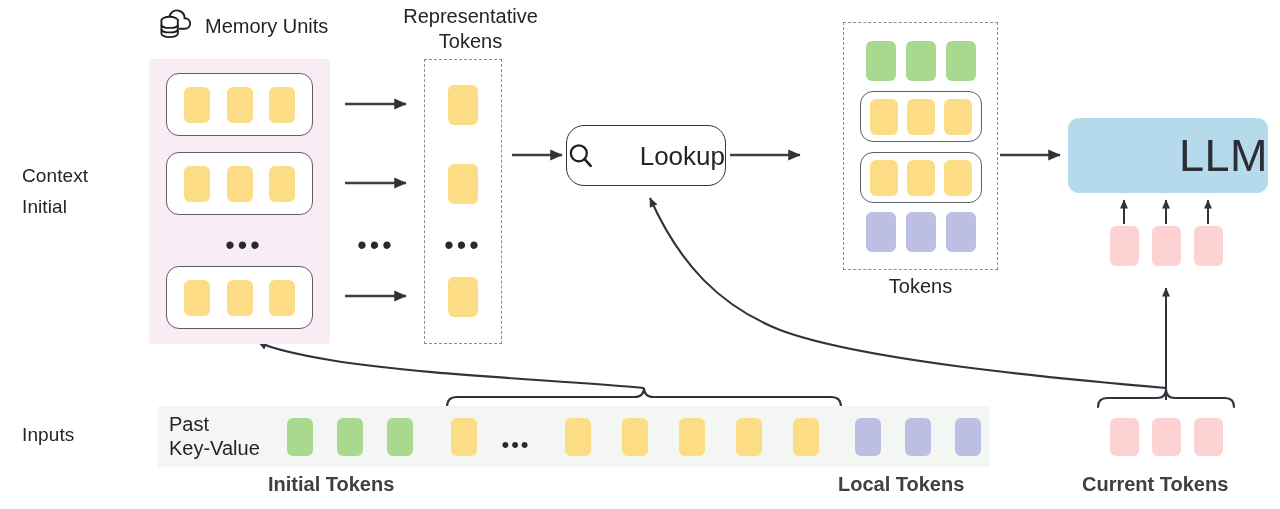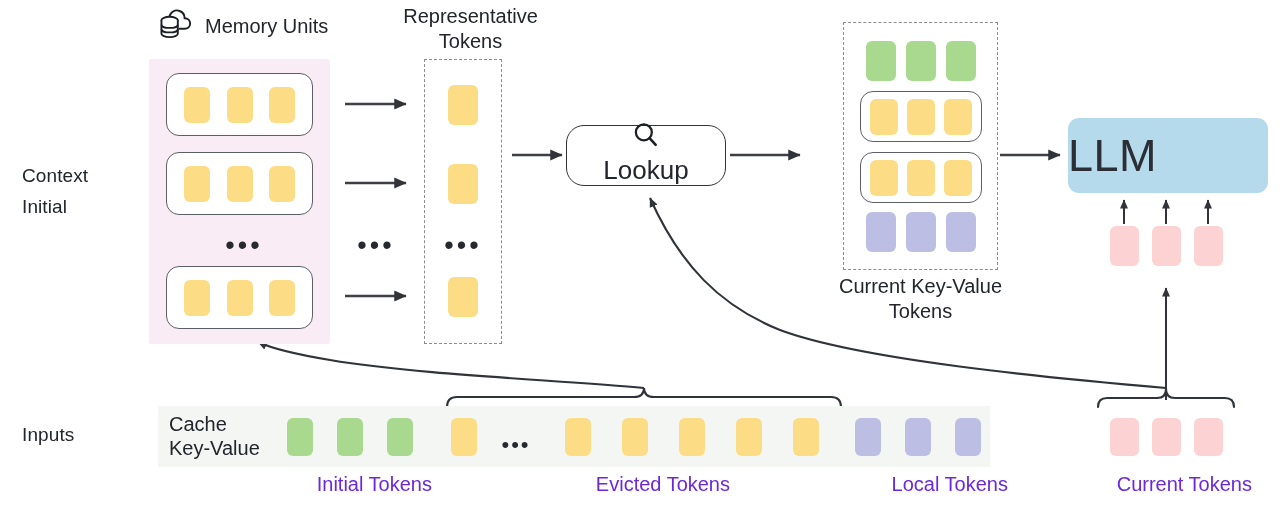"Lookup" .lookup { flex-direction: column -> none; justify-content: flex-end -> space-between }
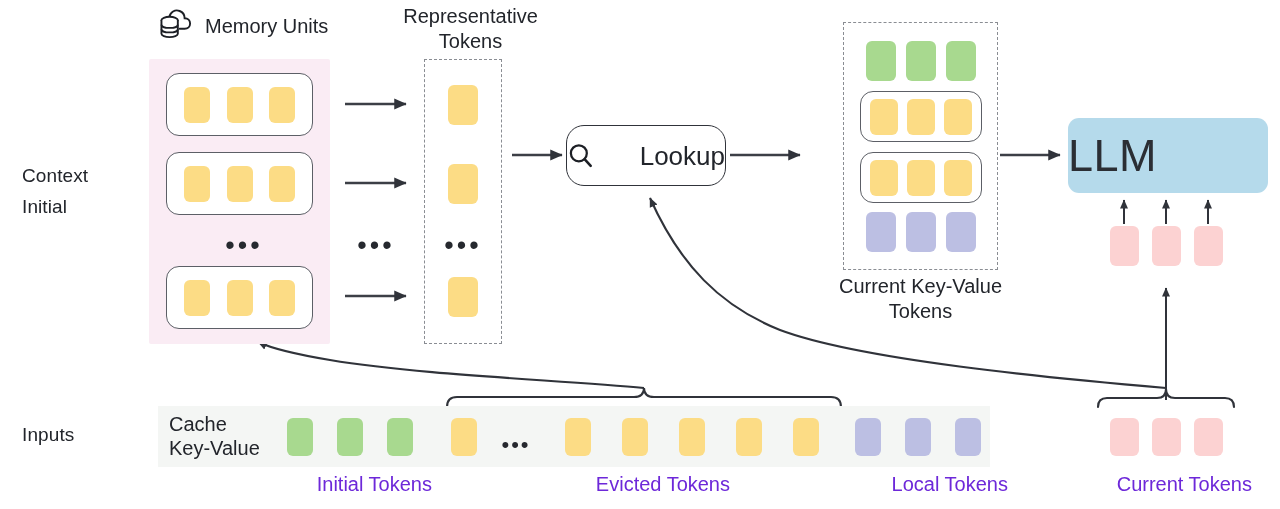"LLM" .llm { justify-content: flex-start -> flex-end }
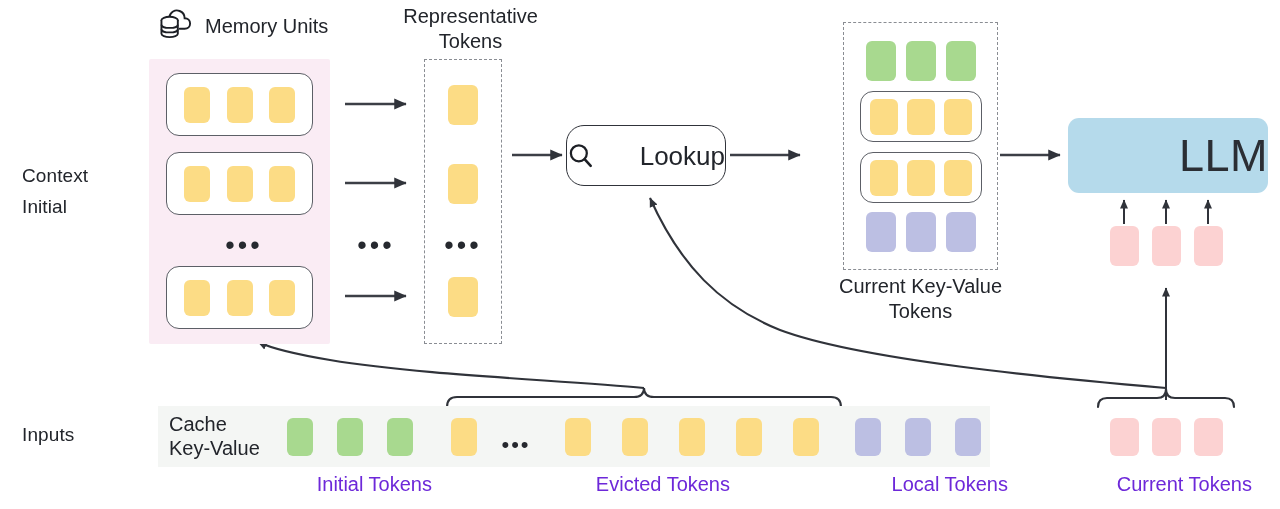"Current Key-Value" div { html: <div>Current Key-Value</div> -> none }
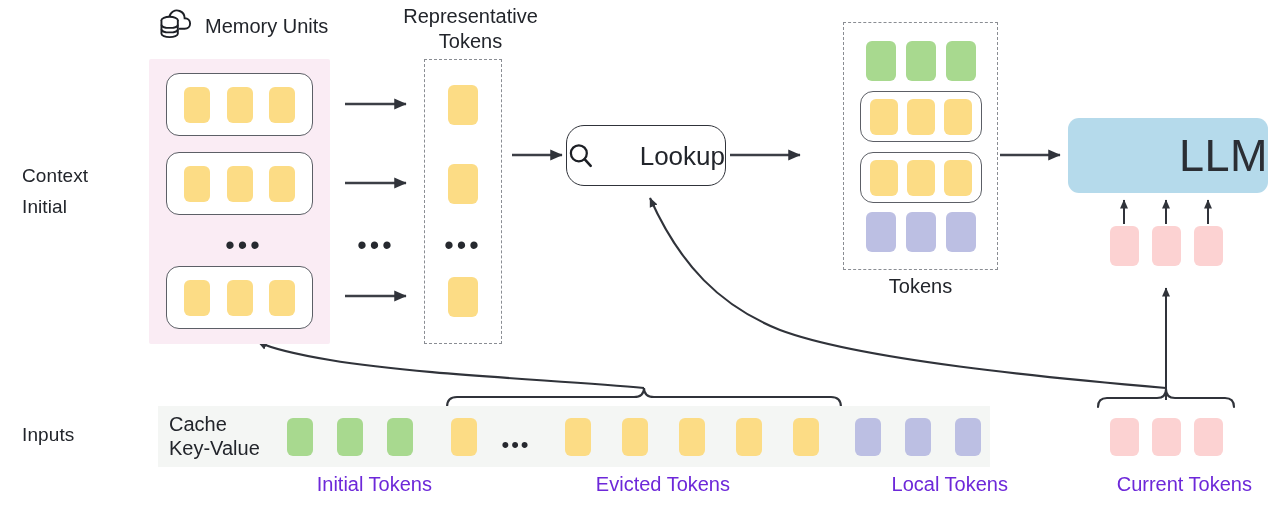"Cache" div { text: Cache -> Past }
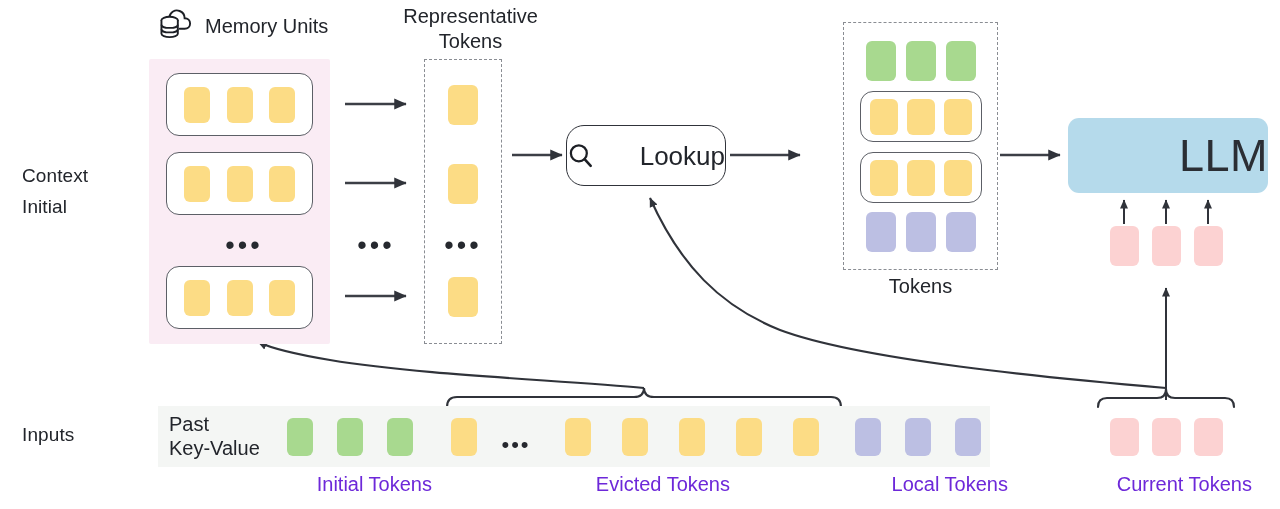"Initial Tokens" .caption { color: #6d28d9 -> #404040; font-weight: none -> bold; text-align: right -> left }
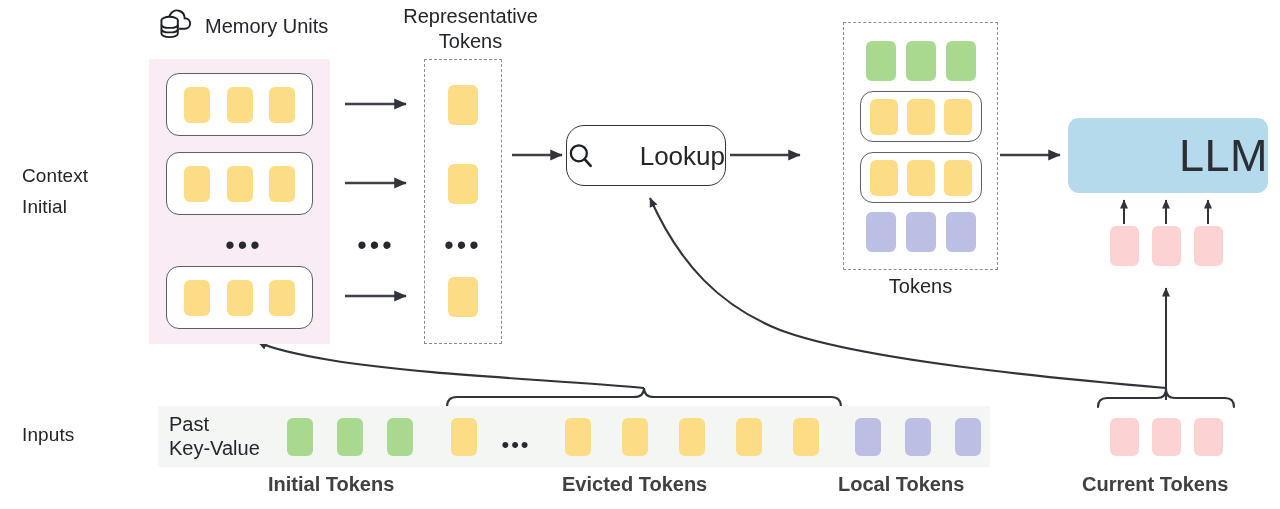"Evicted Tokens" div.abs { html: <div>Evicted Tokens</div> -> none }
